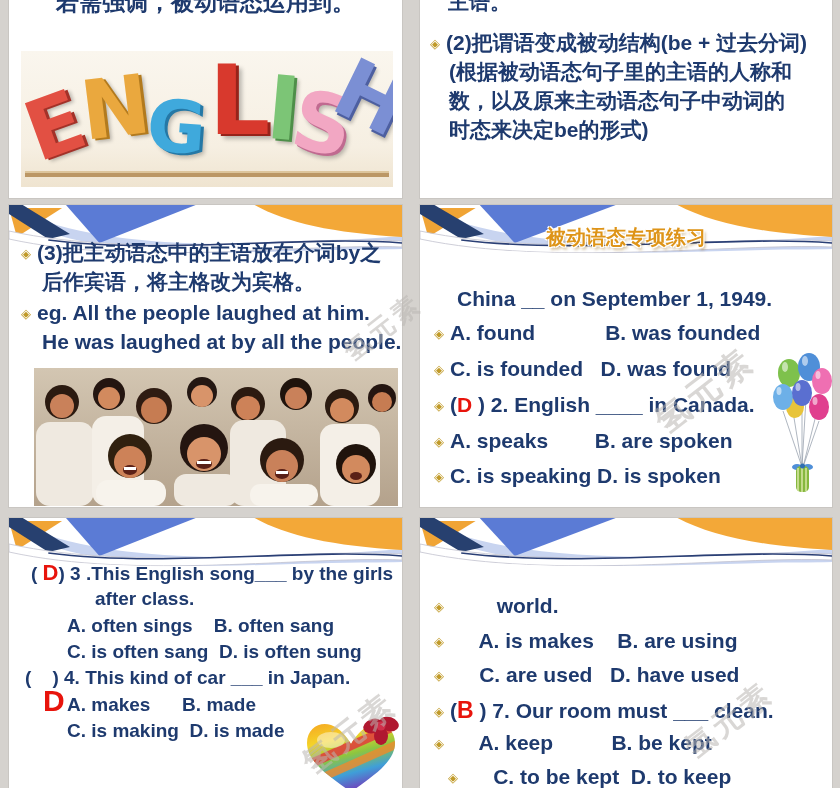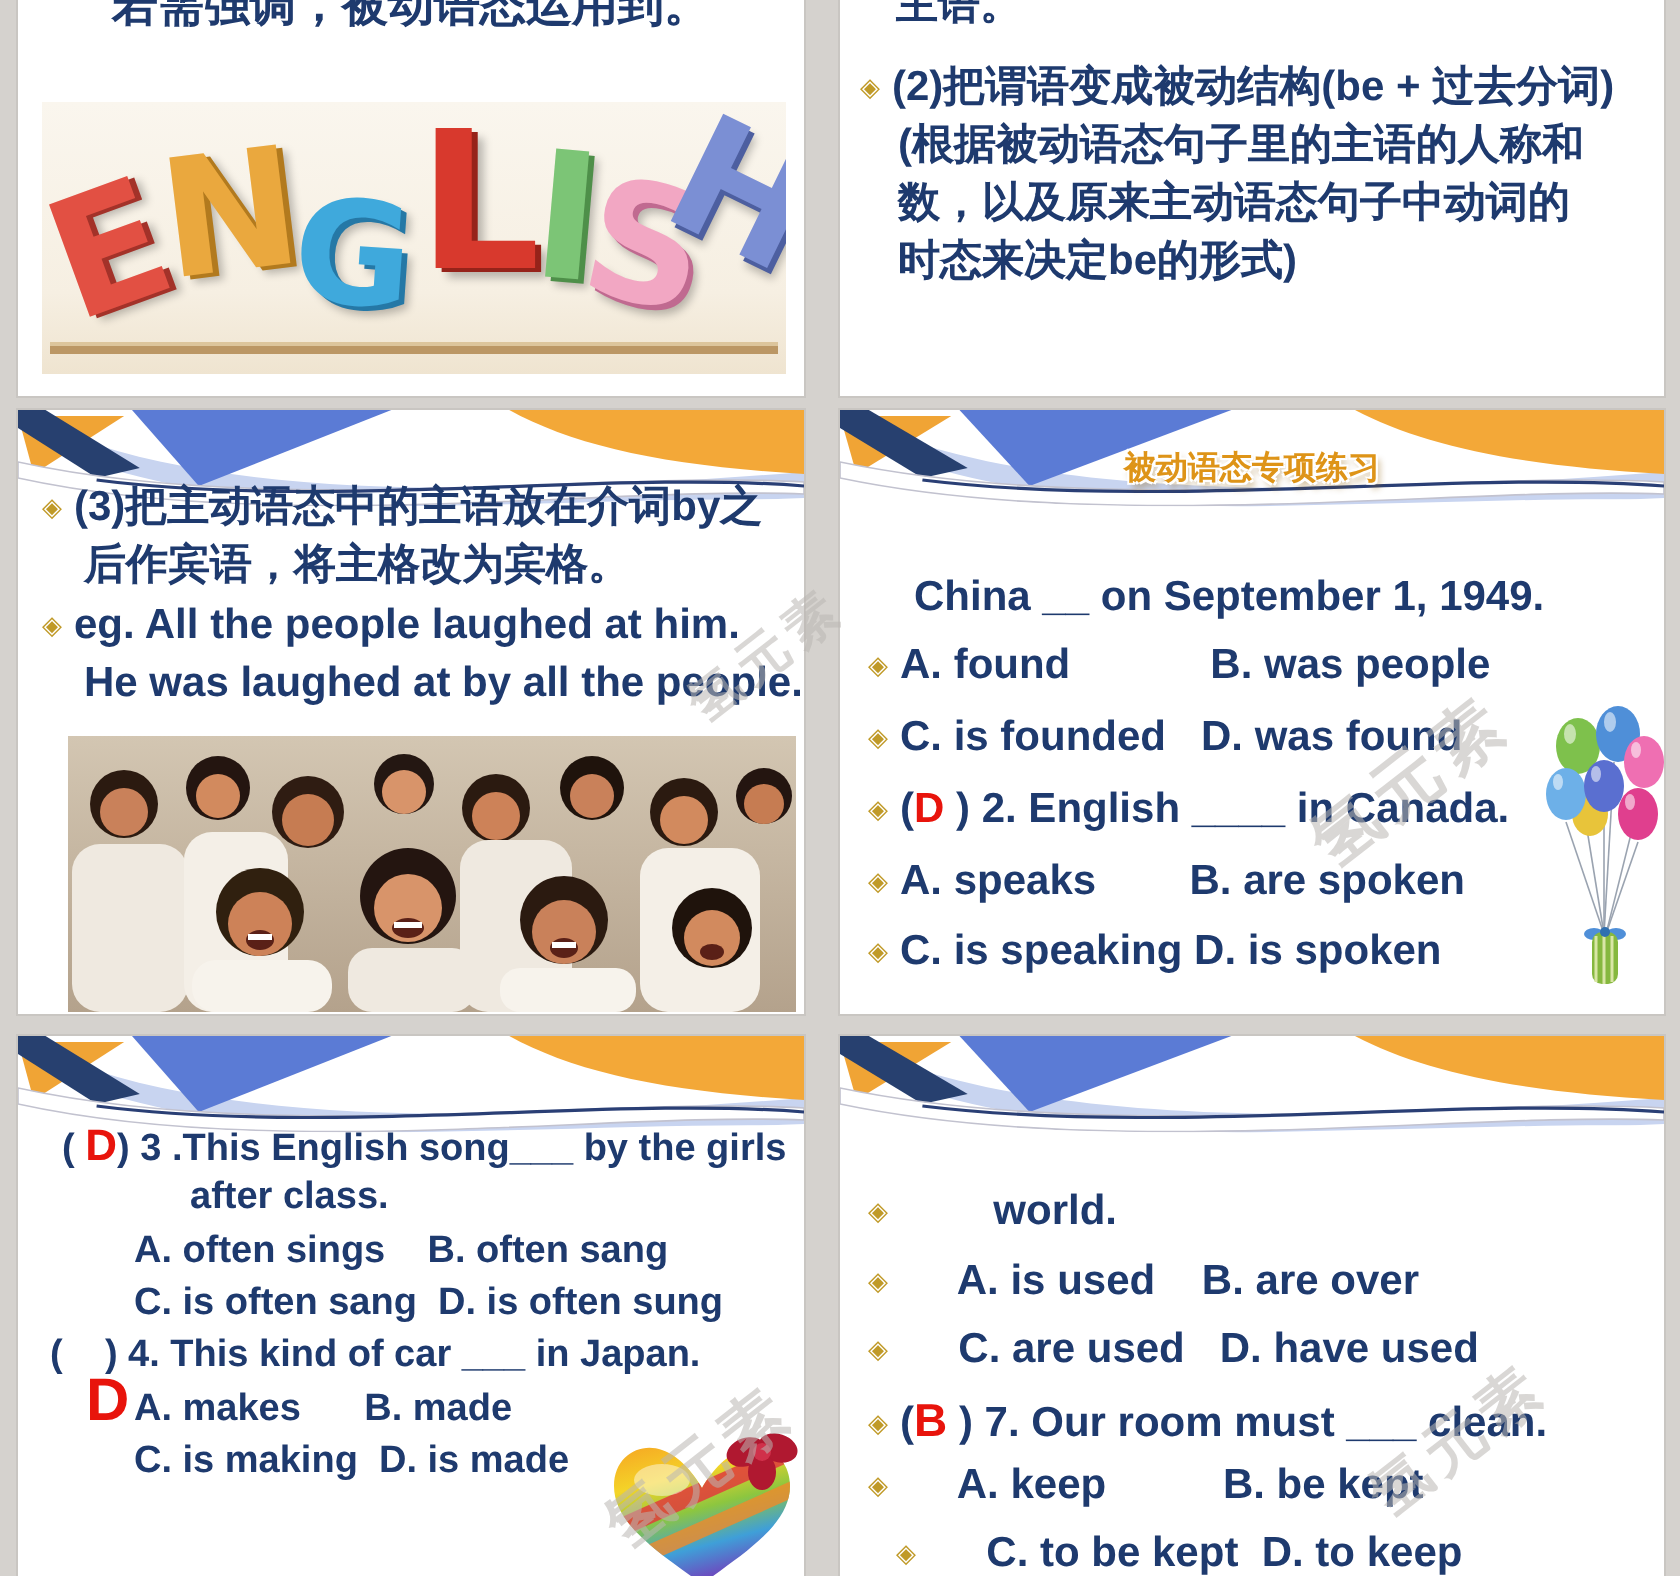"被动语态专项练习" .ex-title { font-size: 16px -> 20px }
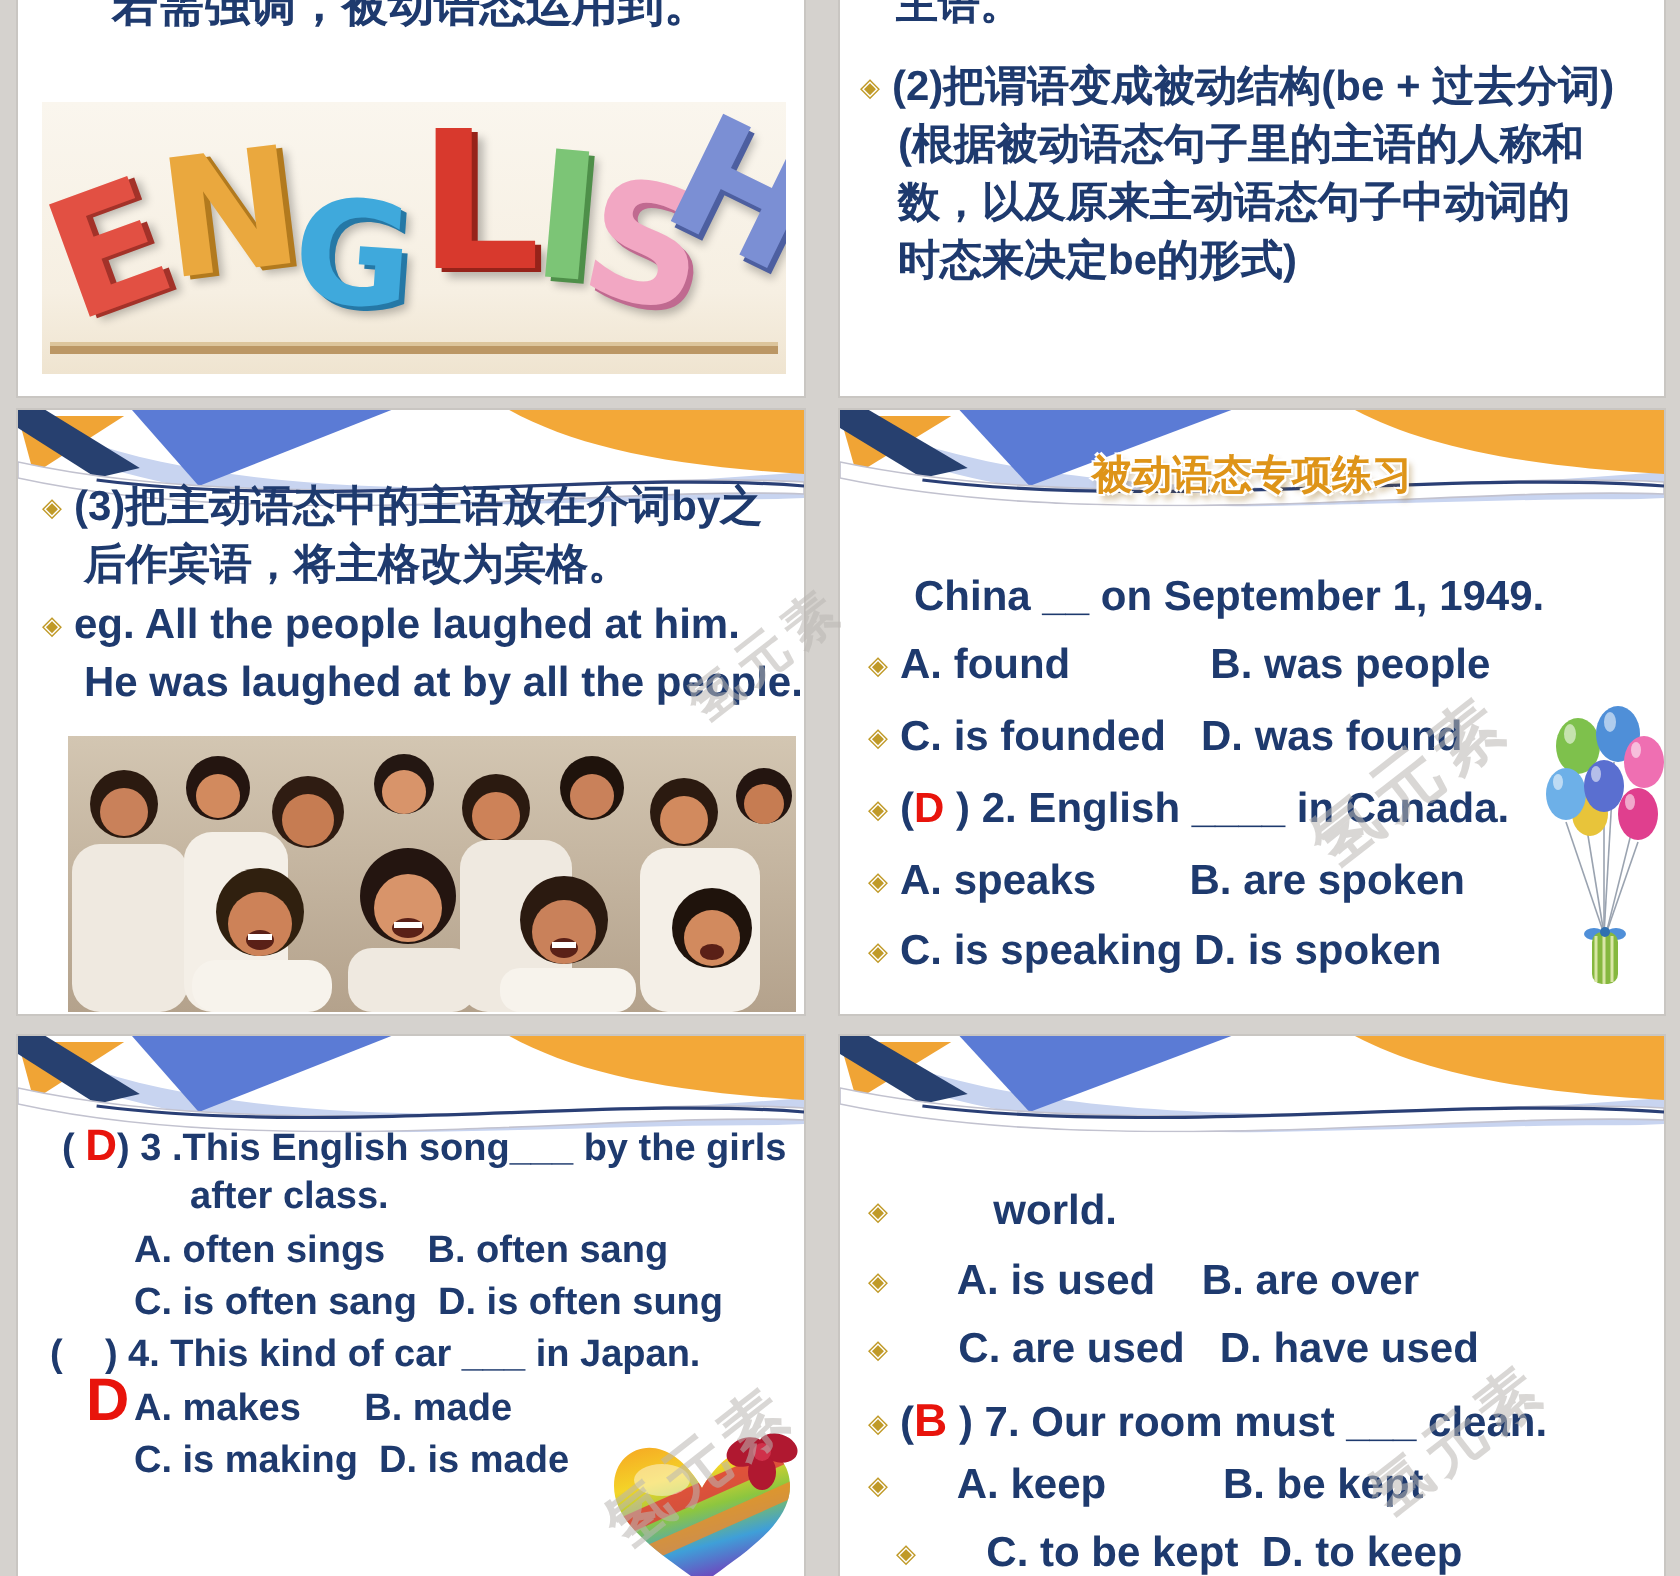"A. found B. was people" div.ln { text: people -> founded }
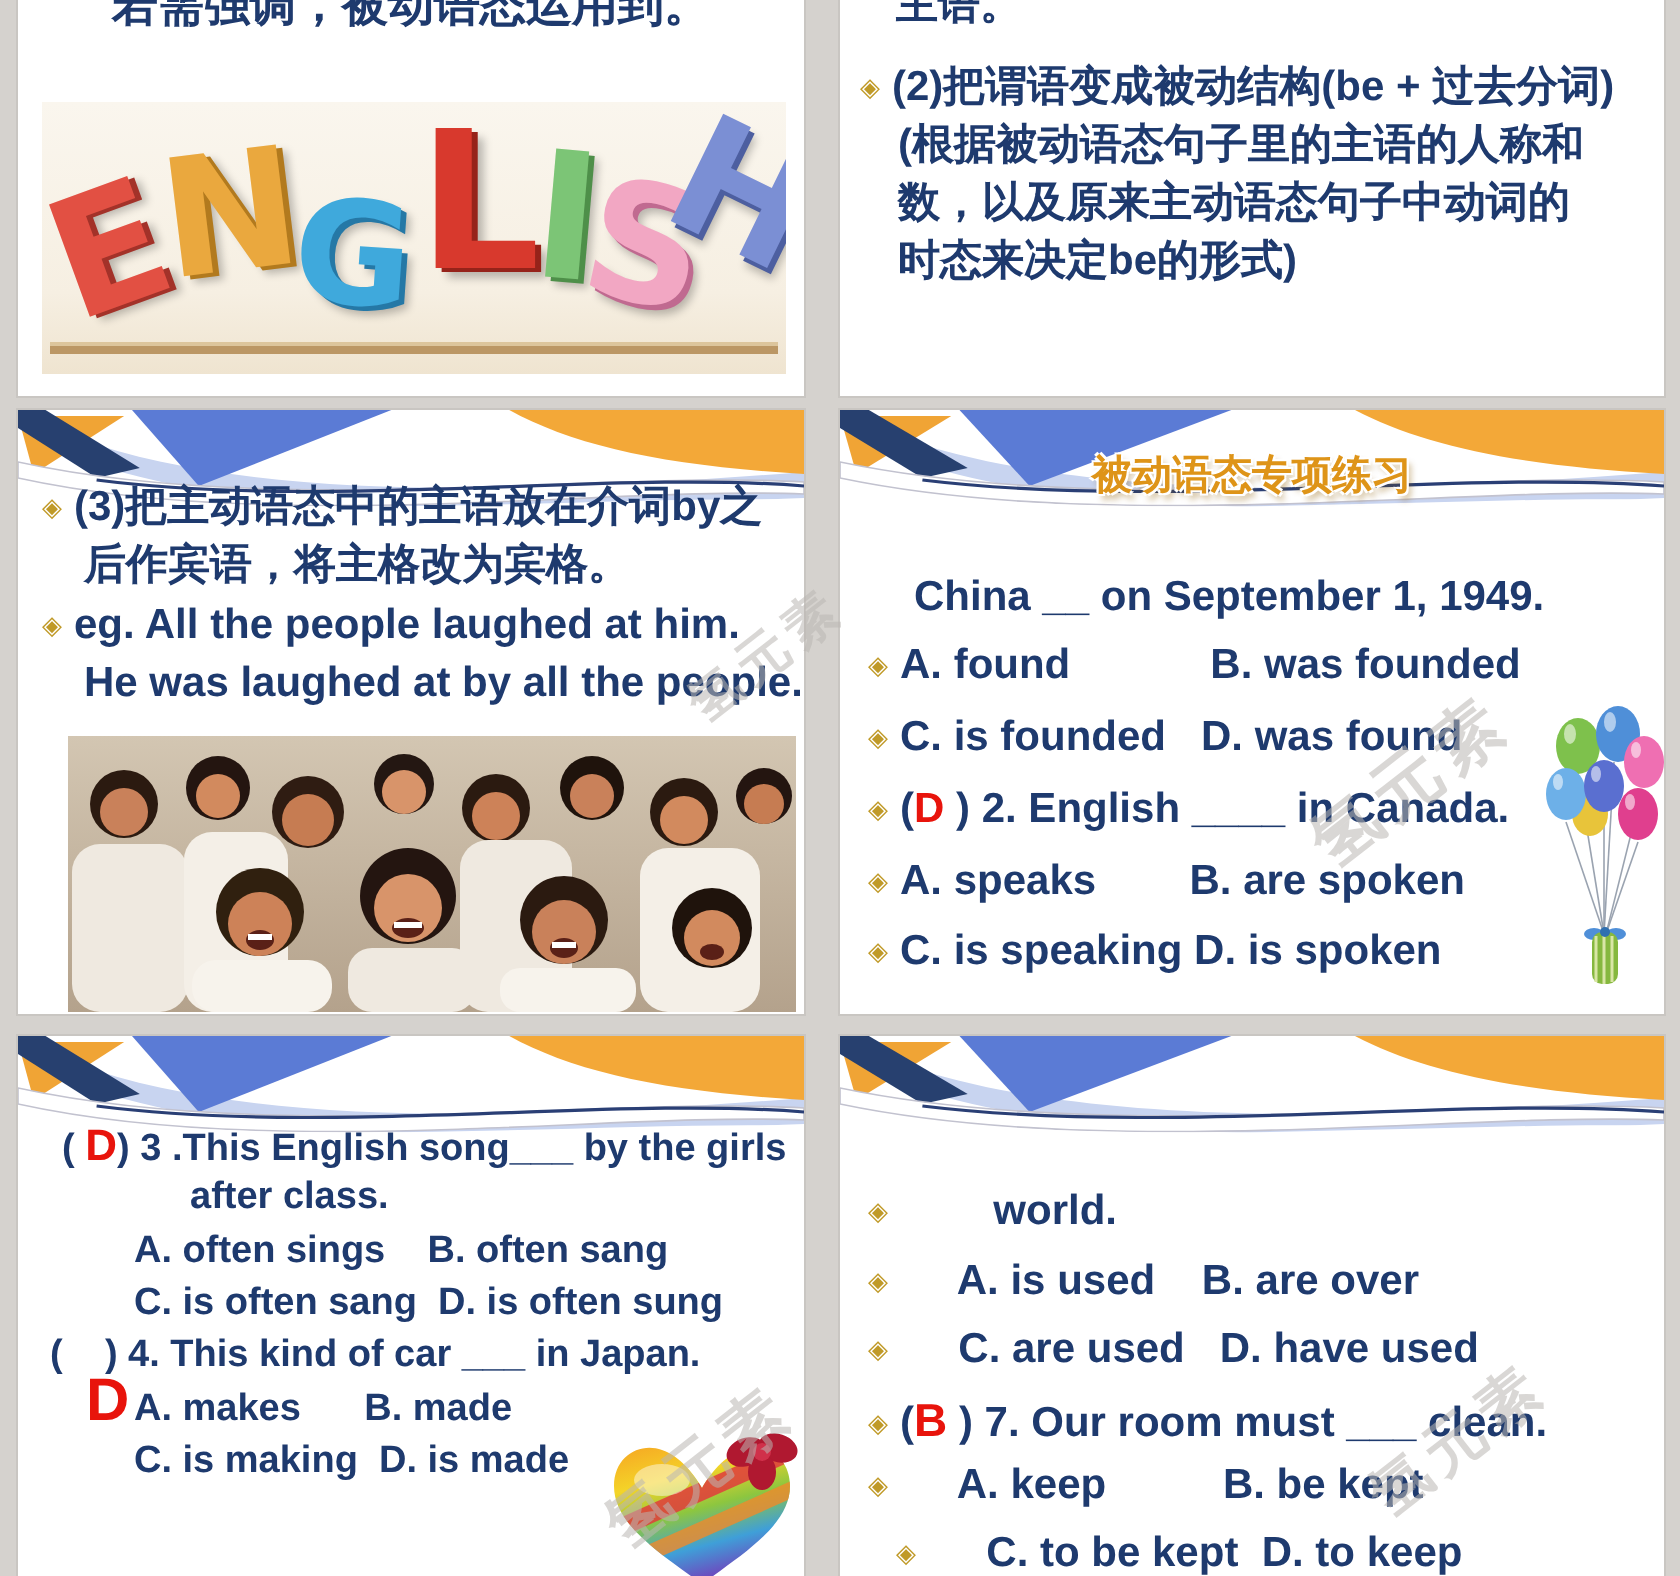"A. is used B. are" div.ln { text: used    B. are over -> makes    B. are using }
